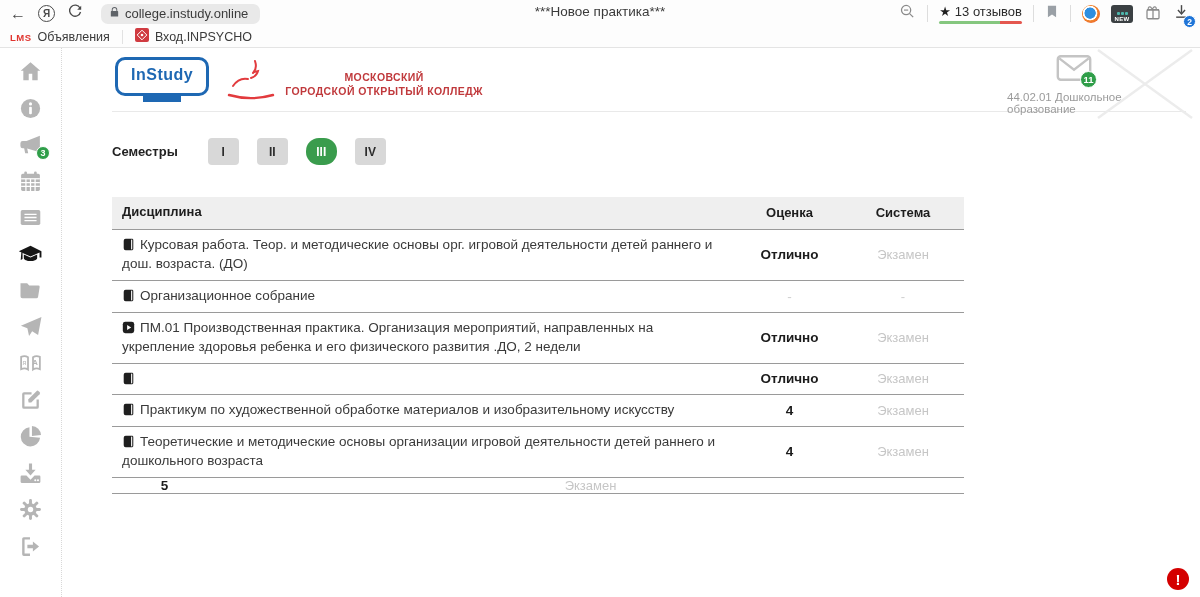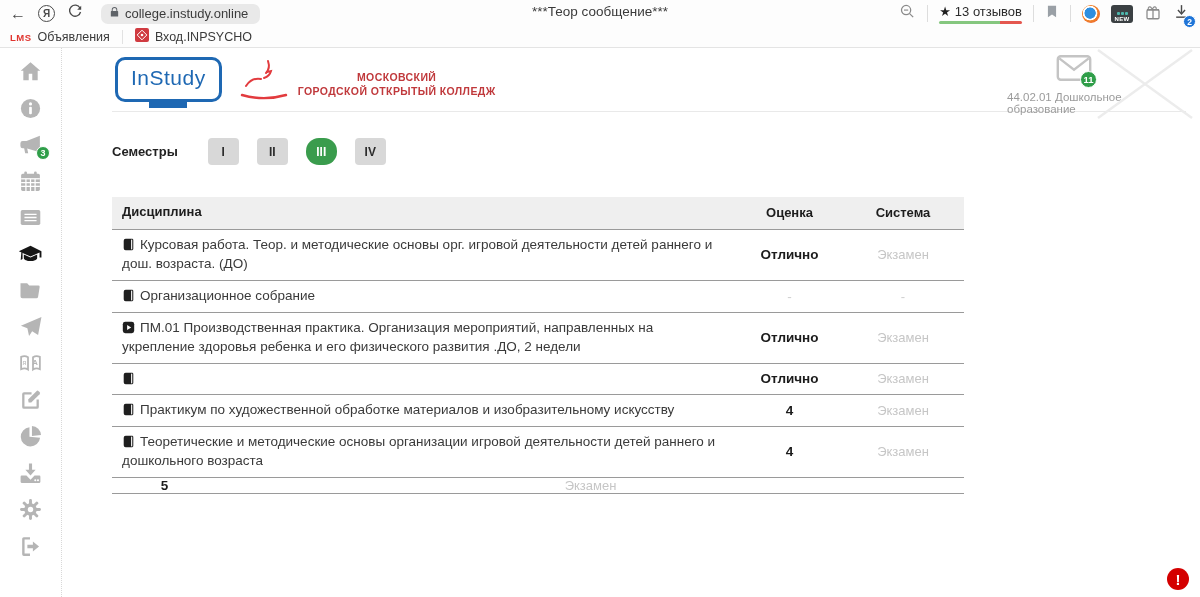"***Теор сообщение***" div.tab-title { text: Теор сообщение -> Новое практика }
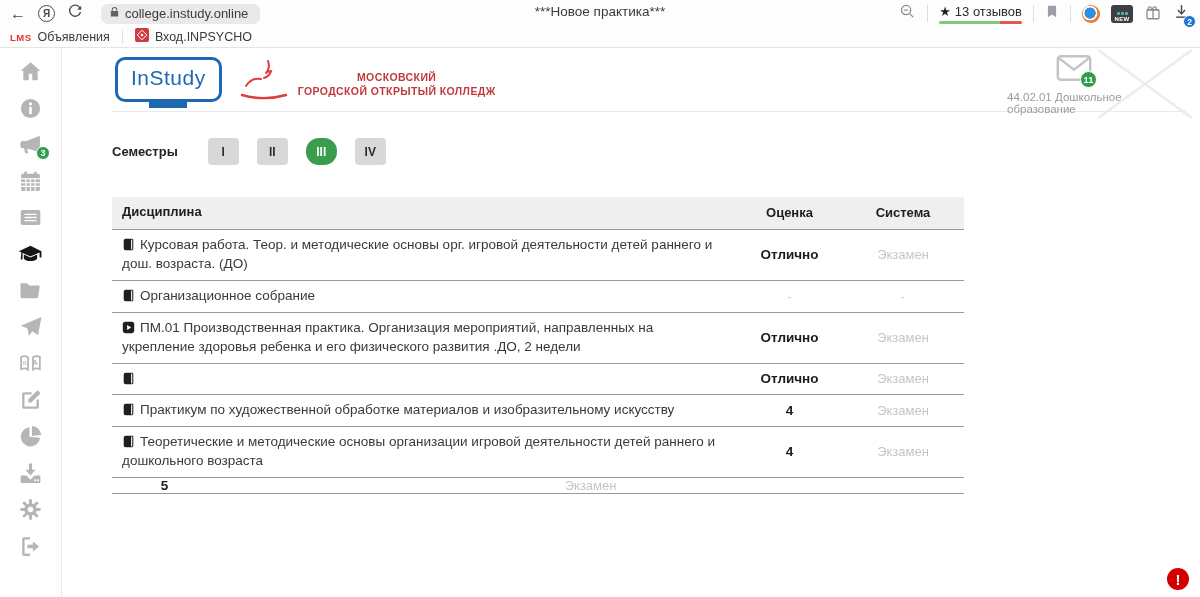"InStudy" .instudy-text { font-size: 21px -> 16px; font-weight: normal -> bold }
